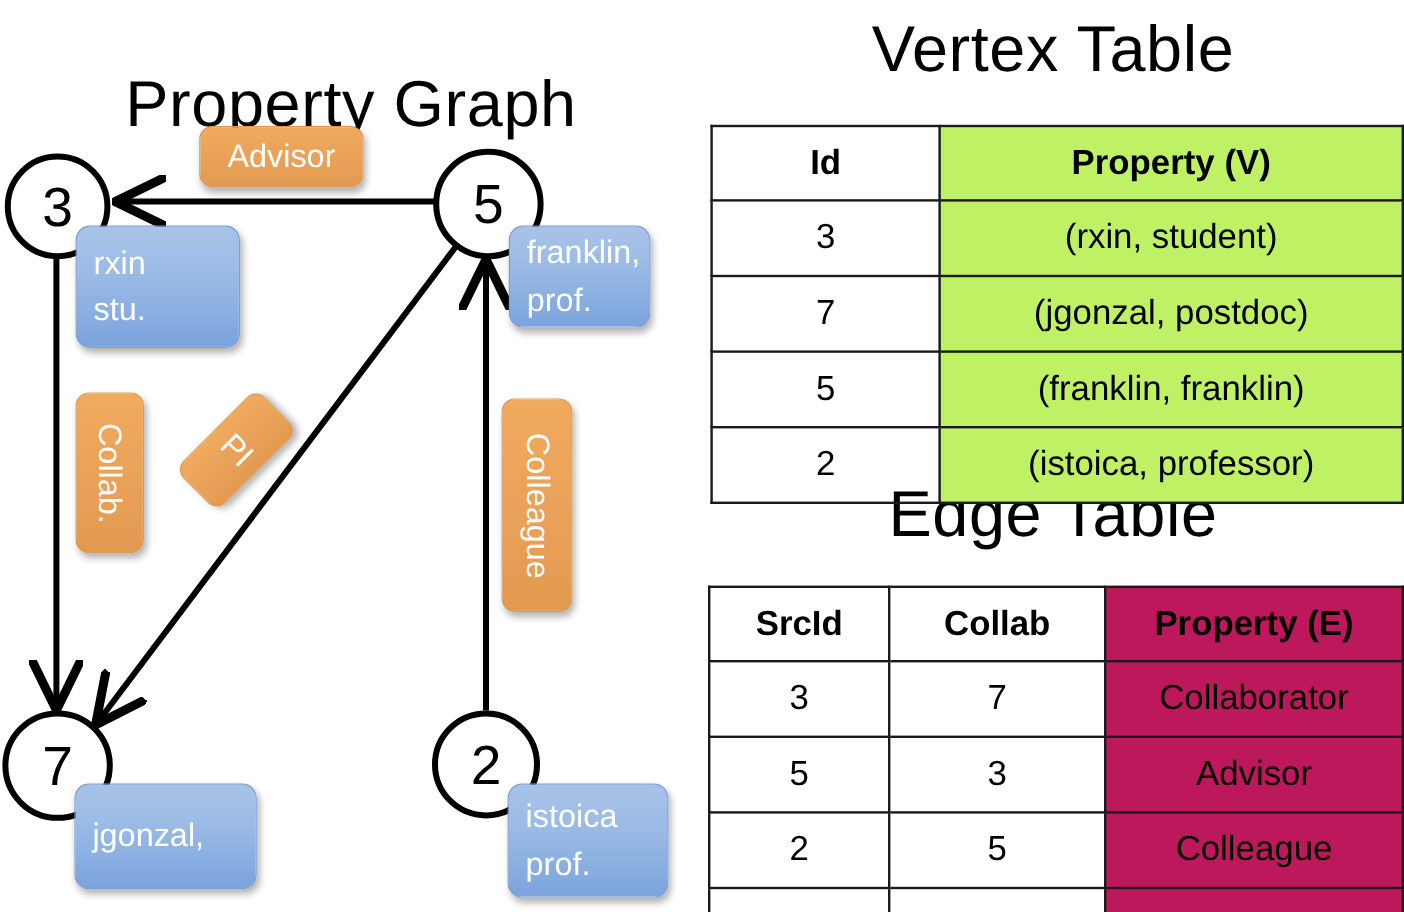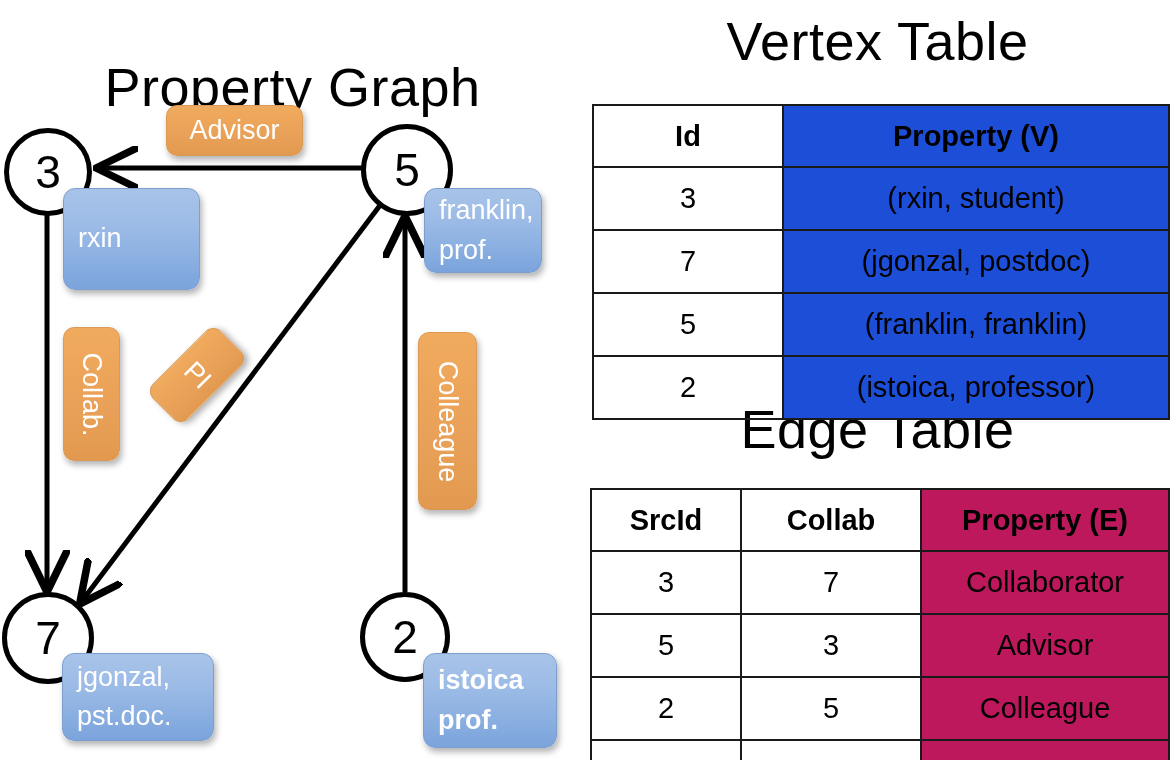"Property (V)" .cell-blue { background: #1d4ed8 -> #bef264 }
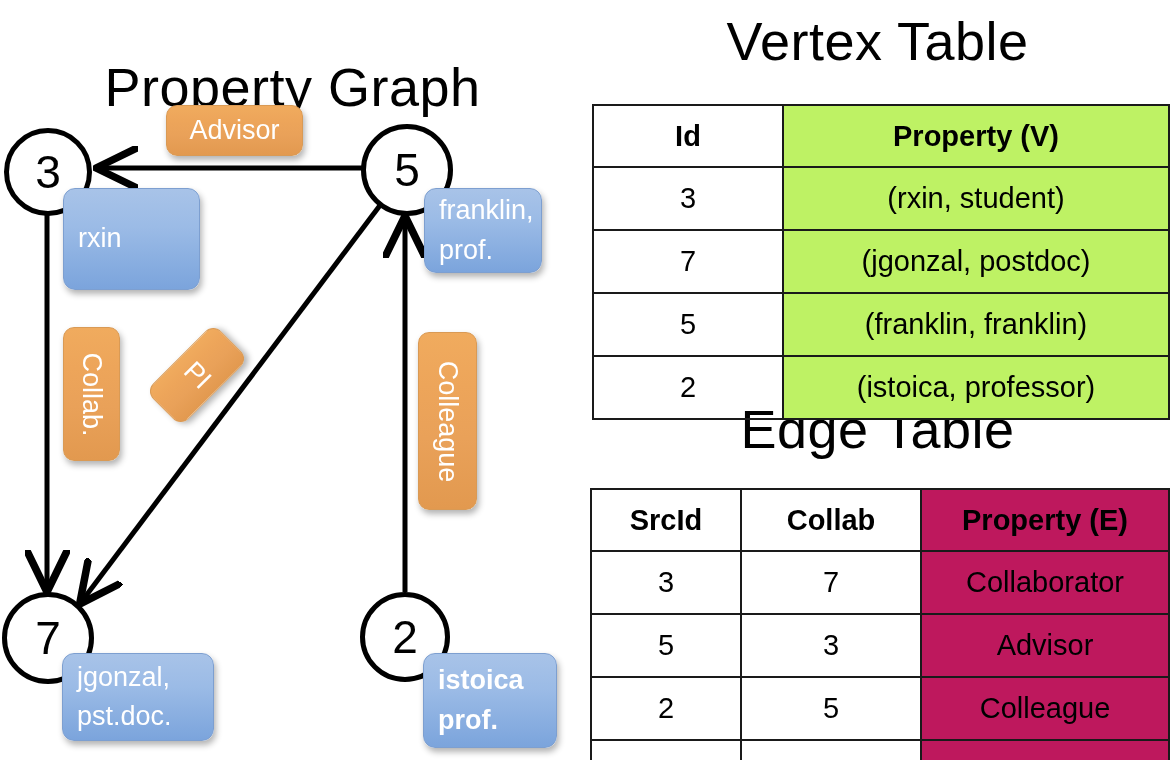"stu." span { html: none -> <span>stu.</span> }
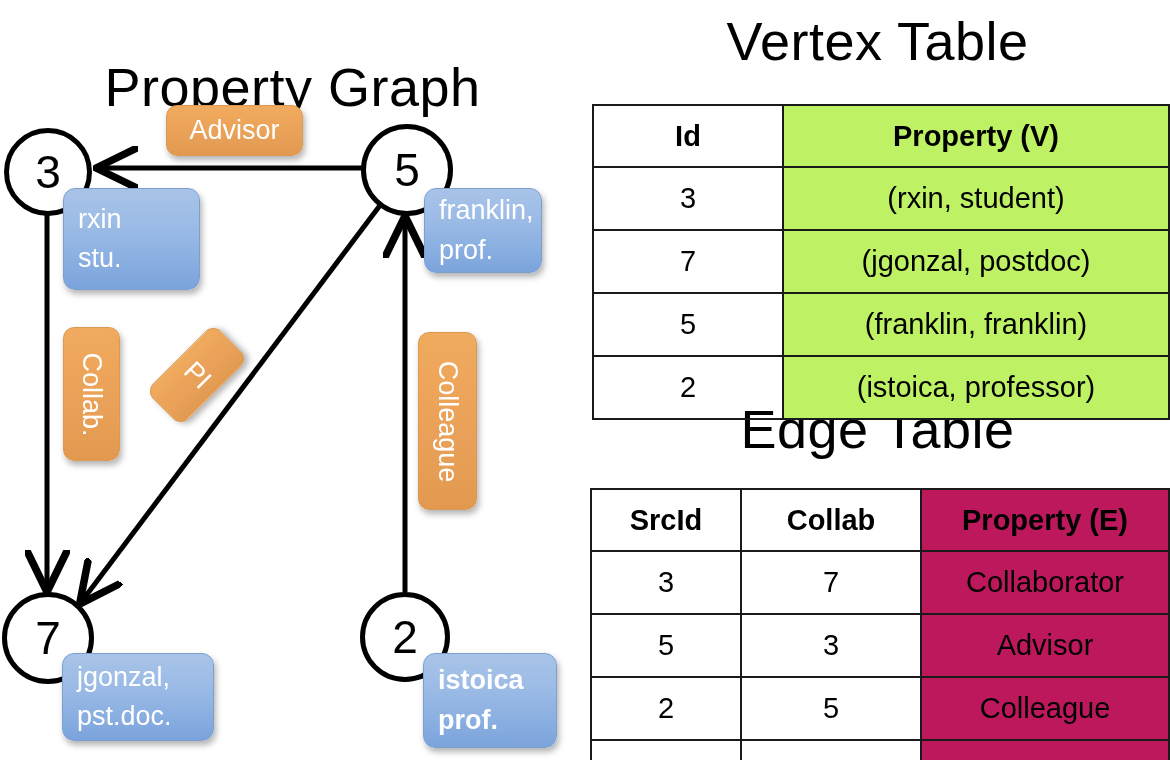"istoica" div.prop-box { font-weight: bold -> none }
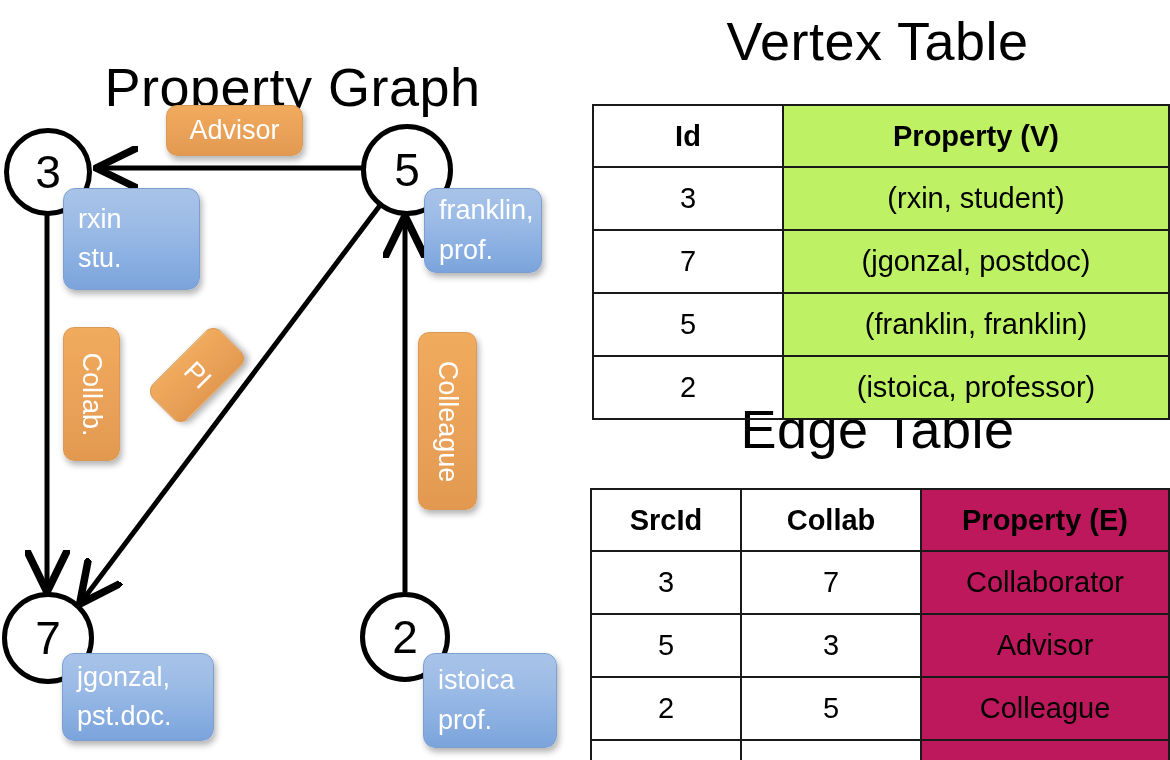"pst.doc." span { html: <span>pst.doc.</span> -> none }
